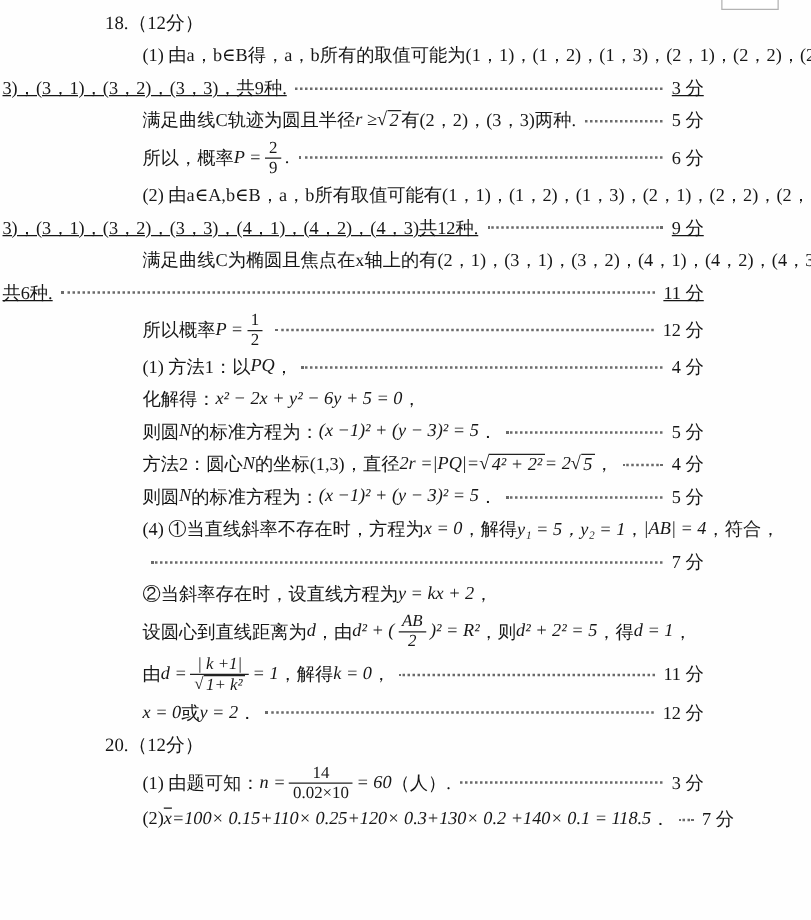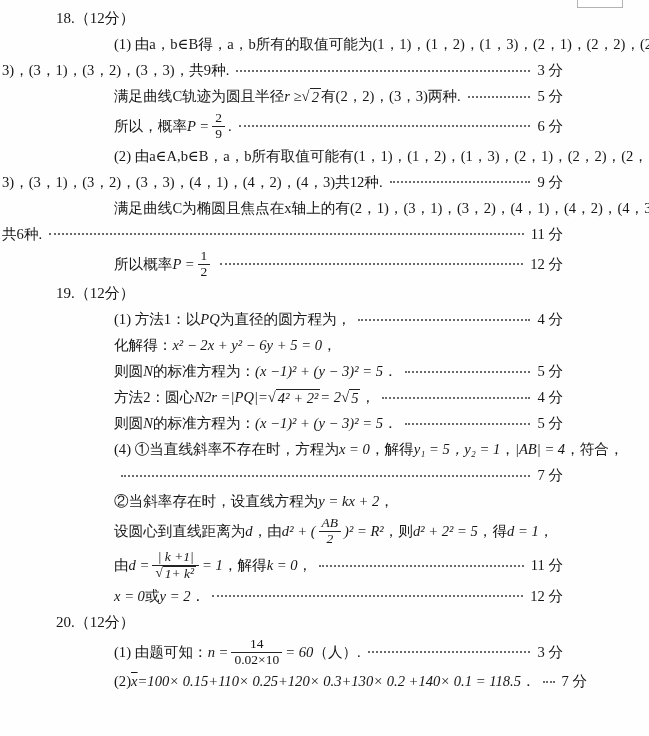"18.（12分）" .i1 { margin-left: 56px -> 84px }
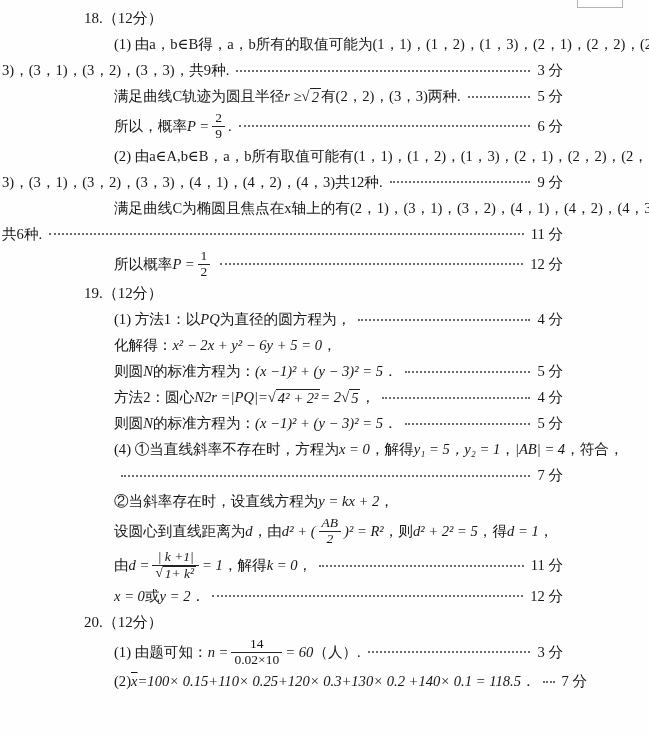"3)，(3，1)，(3，2)，(3，3)，共9种." .i0 { text-decoration: none -> underline }
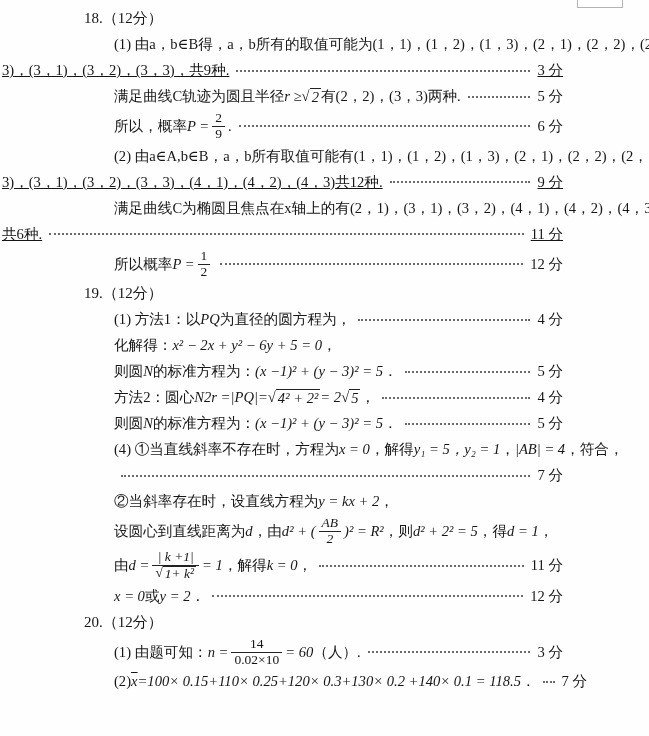"19.（12分）" div.line { html: <div> <span>19.（12分）</span> </div> -> none }
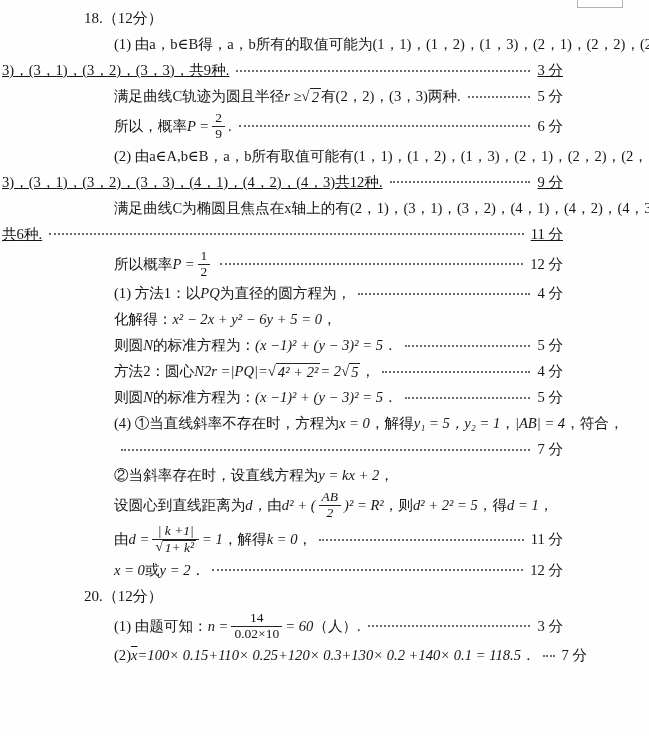"为直径的圆方程为" span.t { html: <span>为直径的圆方程为</span> -> none }
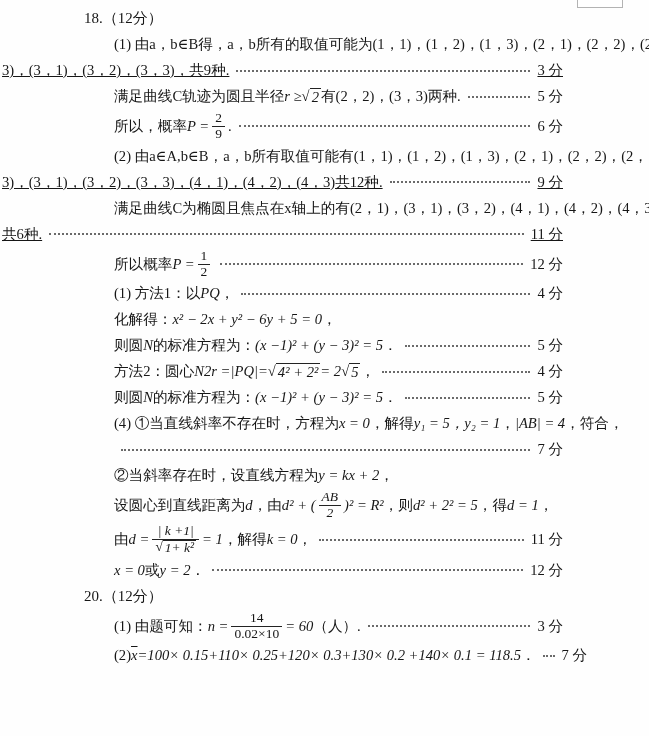"的坐标(1,3)，直径" span.t { html: none -> <span>的坐标(1,3)，直径</span> }
